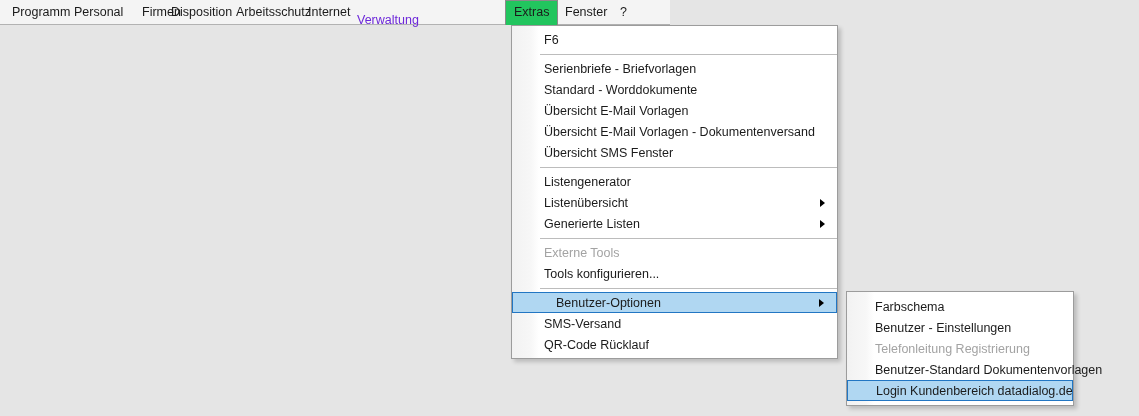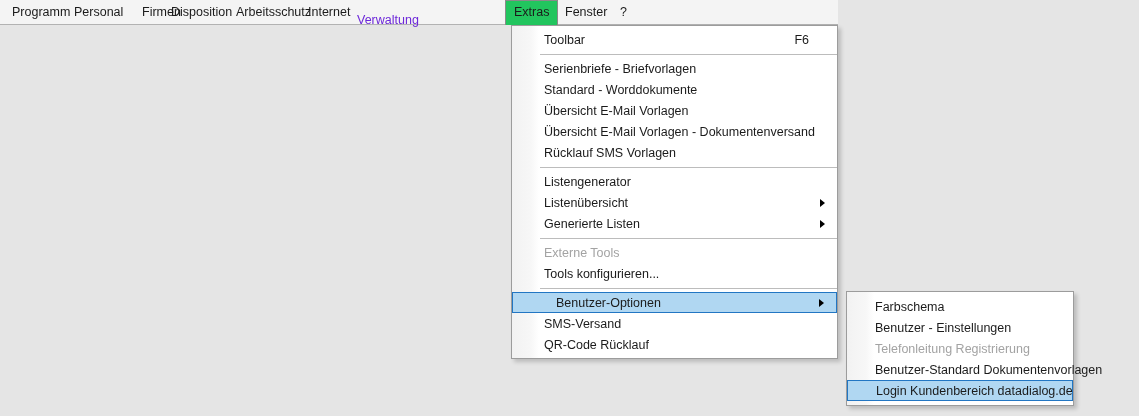"Programm" .menubar { width: 838px -> 670px }
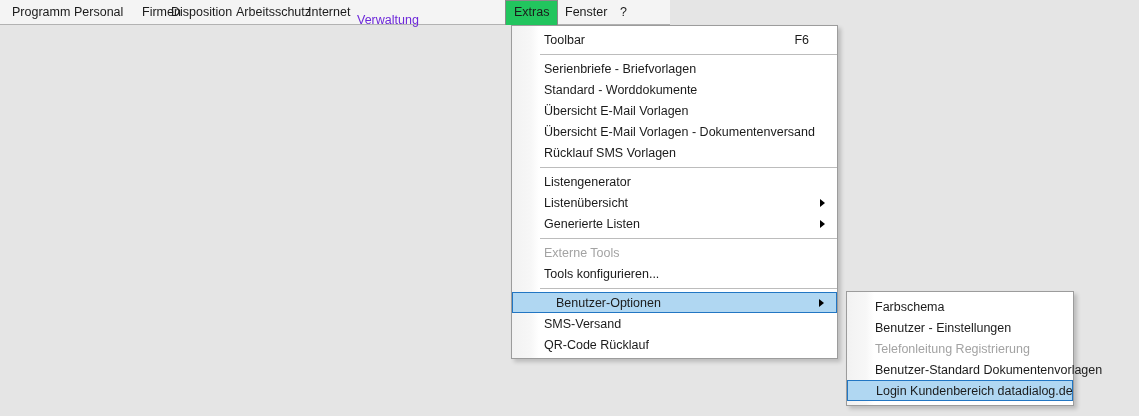"Toolbar" span.label { html: <span>Toolbar</span> -> none }
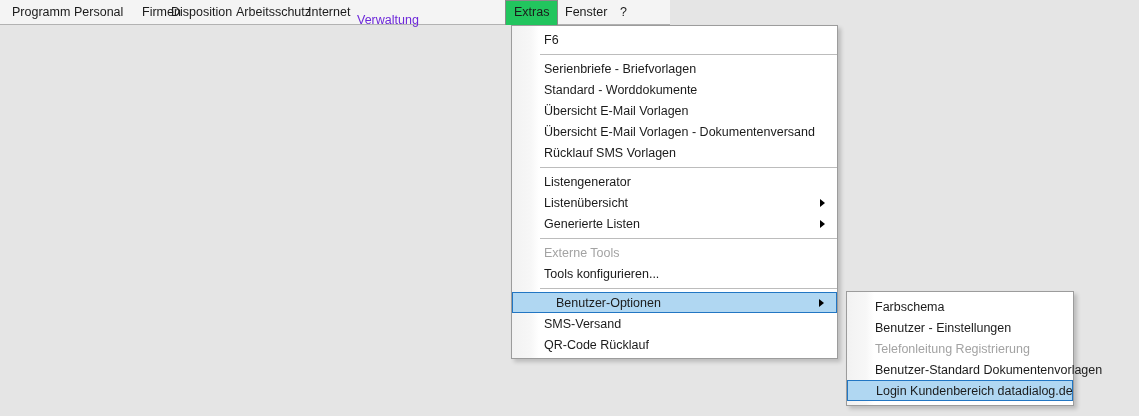"Rücklauf SMS Vorlagen" span.label { text: Rücklauf SMS Vorlagen -> Übersicht SMS Fenster }
